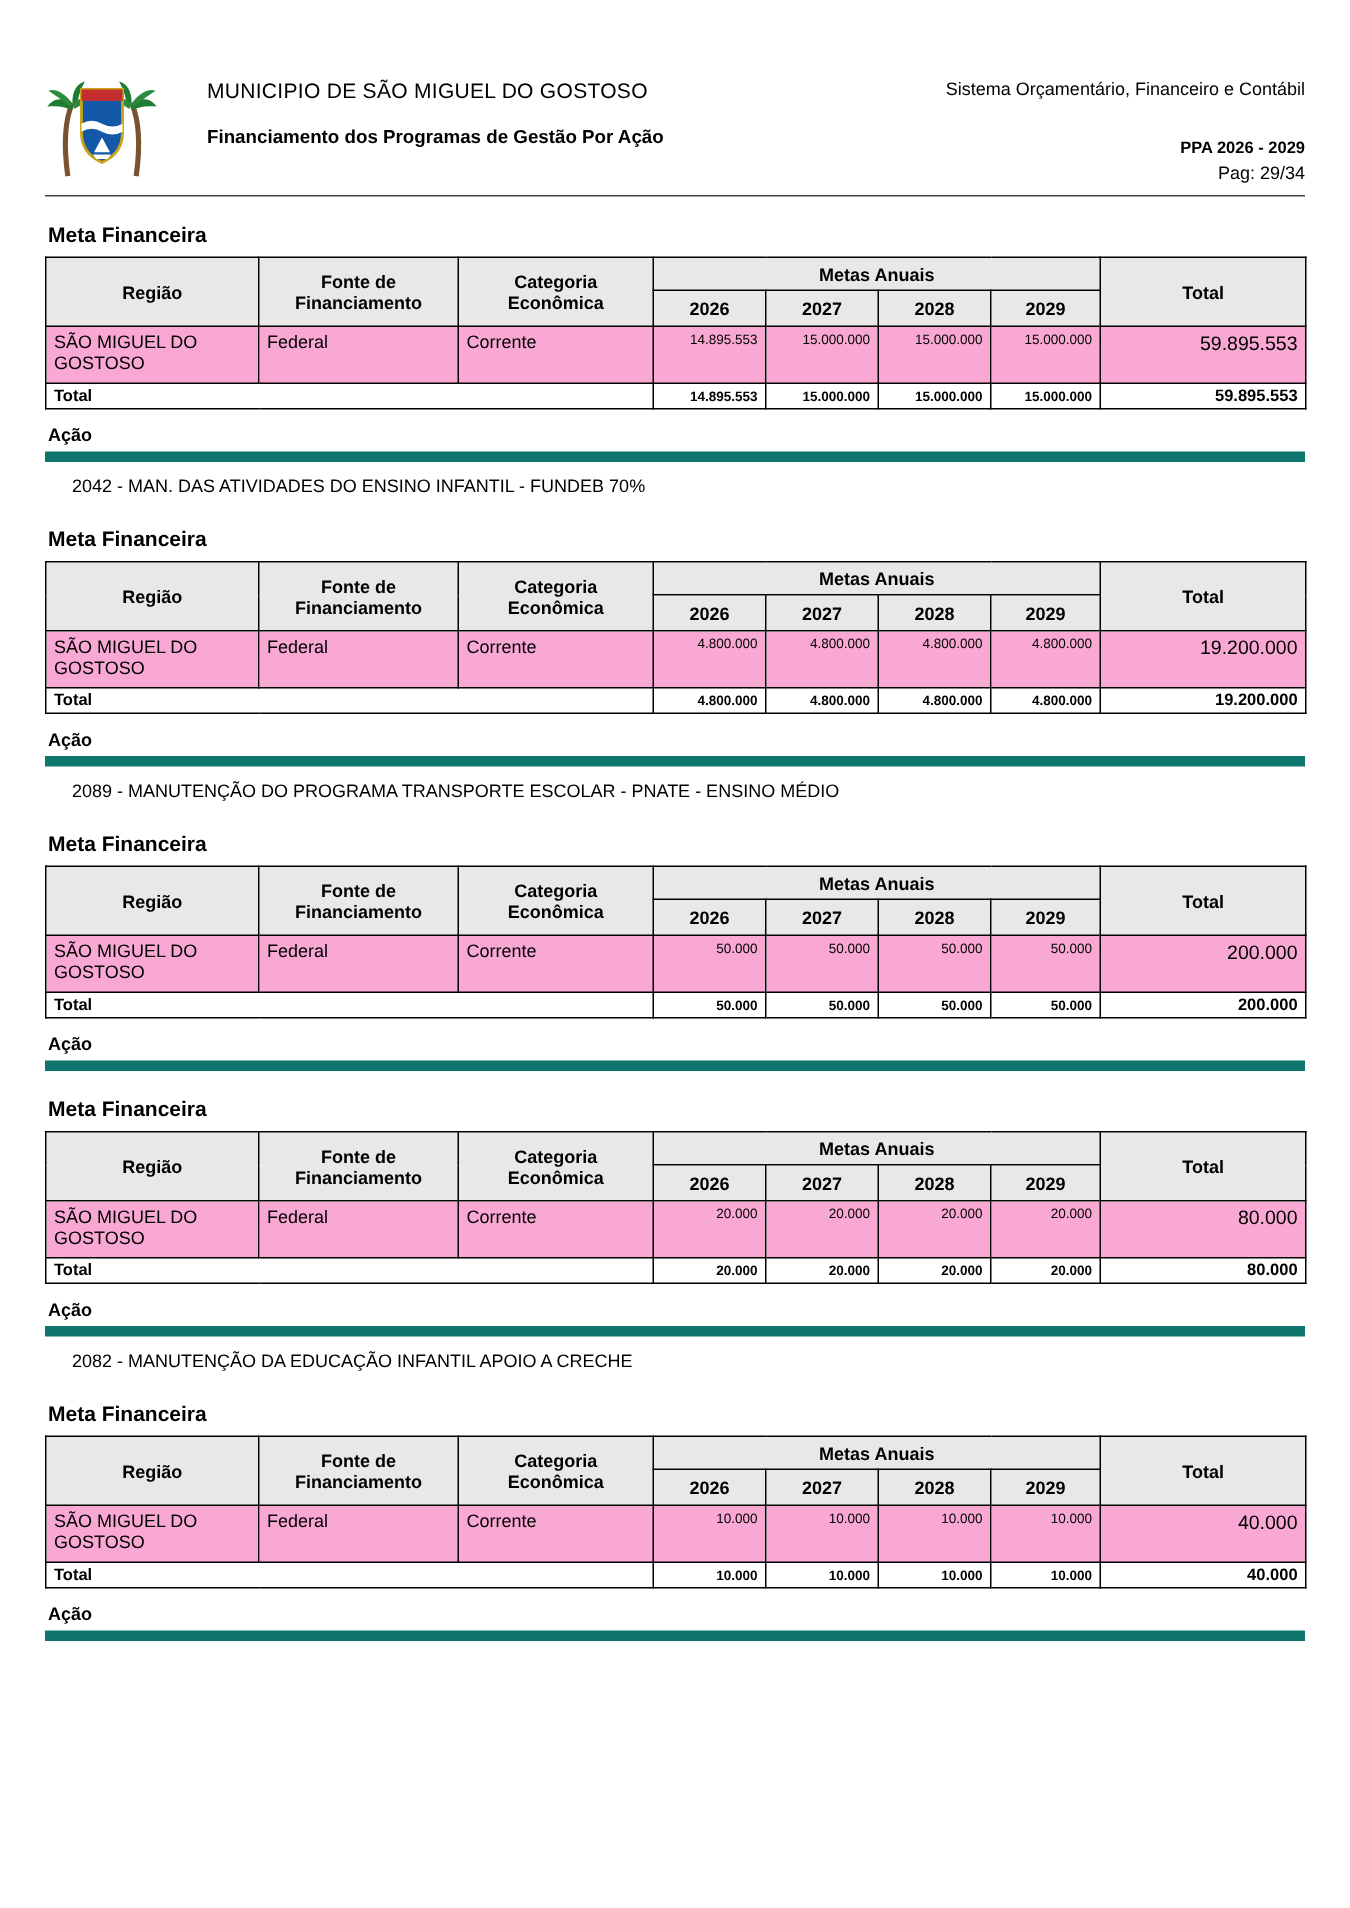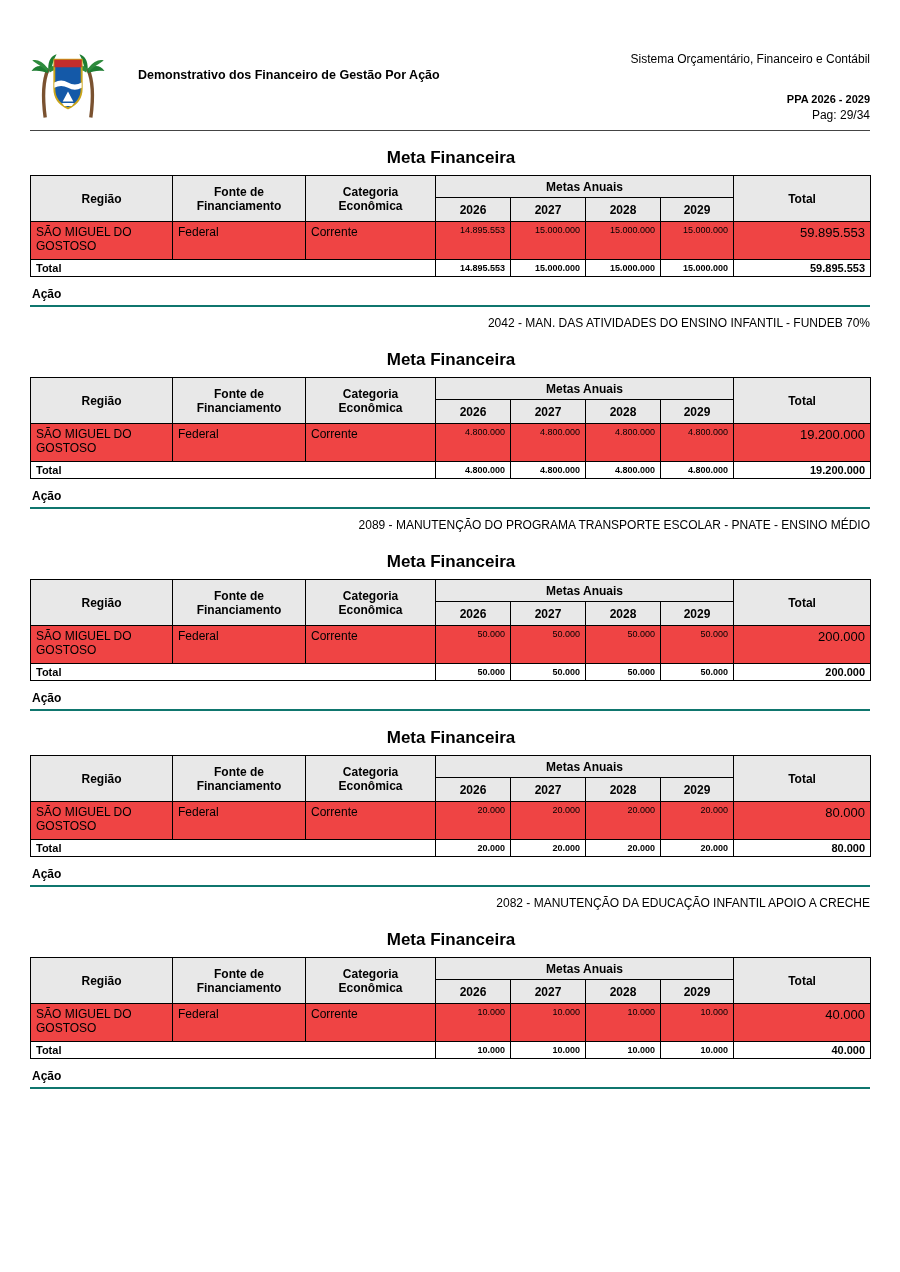"MUNICIPIO DE SÃO MIGUEL DO" div.muni { html: none -> <div>MUNICIPIO DE SÃO MIGUEL DO GOSTOSO</div> }
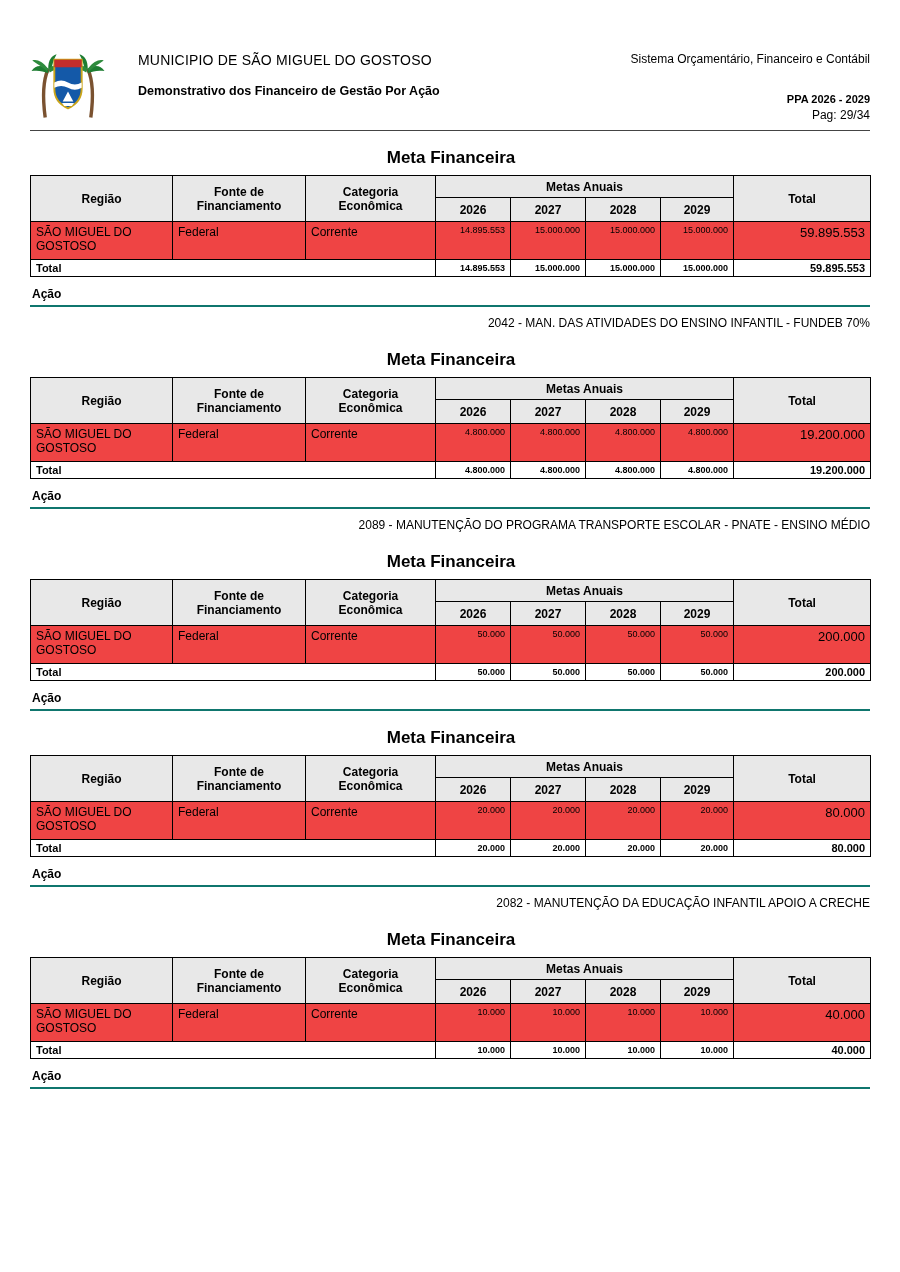"Demonstrativo dos Financeiro de Gestão" div.report-title { text: Demonstrativo dos Financeiro -> Financiamento dos Programas }
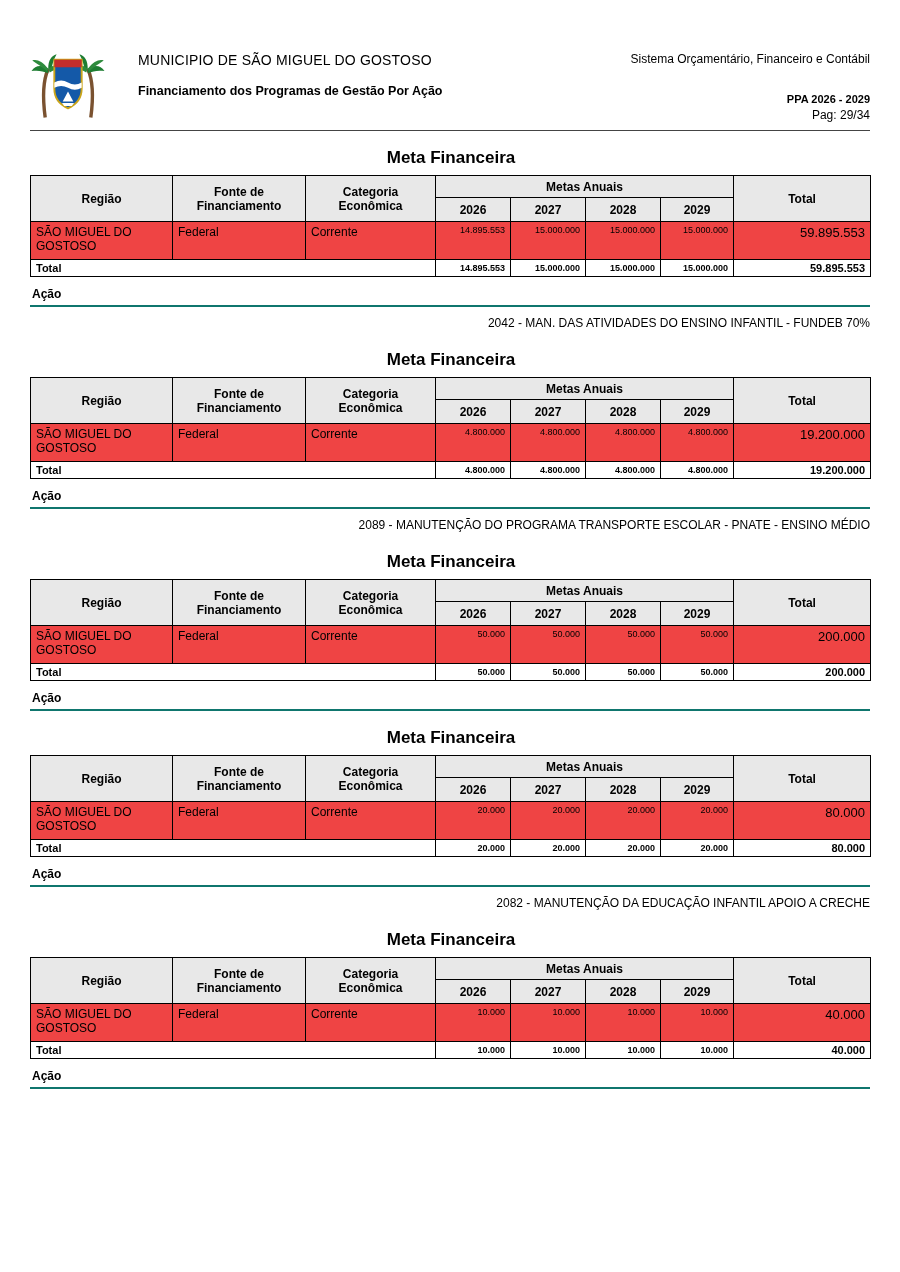"Meta Financeira" .meta-label { font-size: 17px -> 14px; text-align: center -> none }
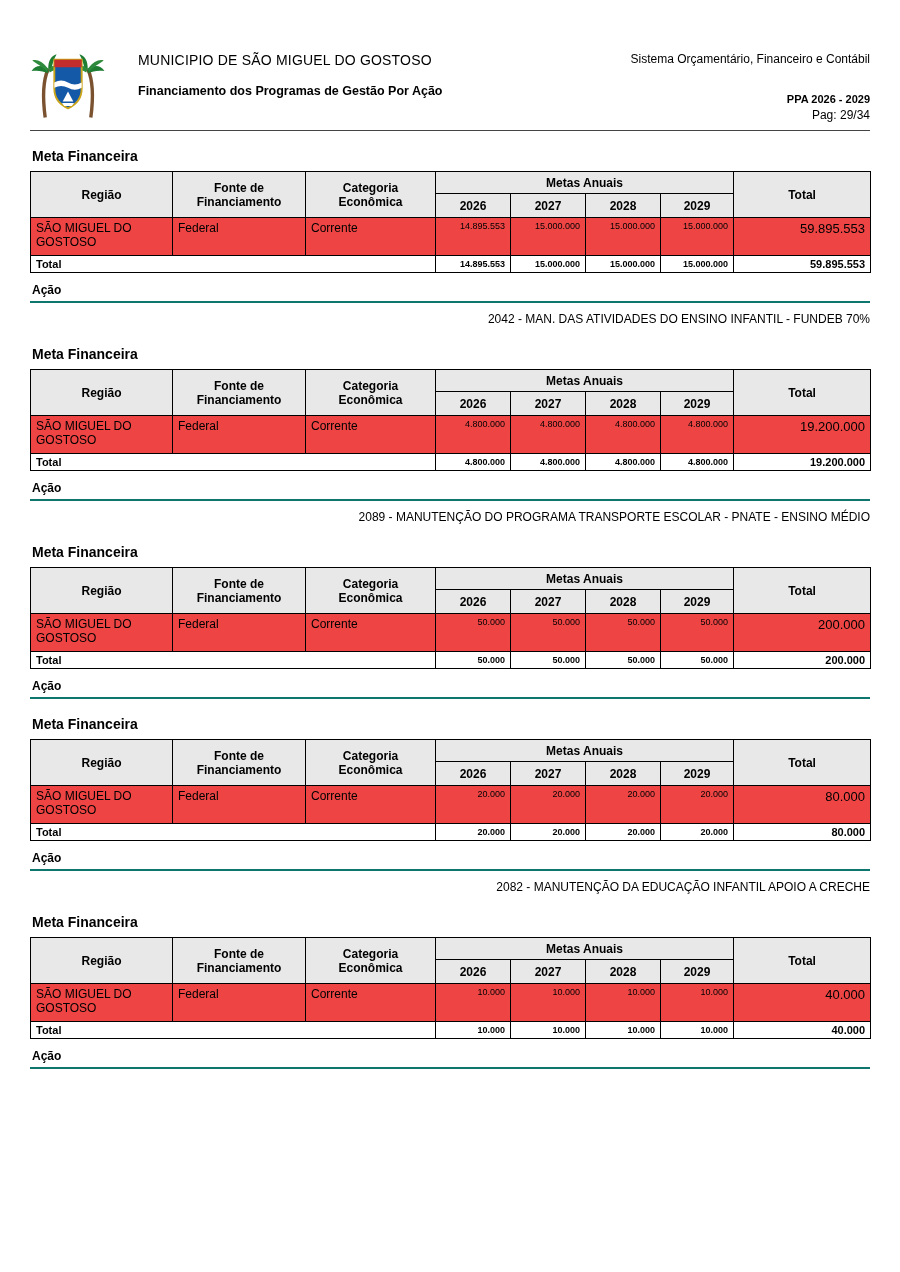"SÃO MIGUEL DO GOSTOSO" tr.data-row td { background: #ef4444 -> #f9a8d4 }
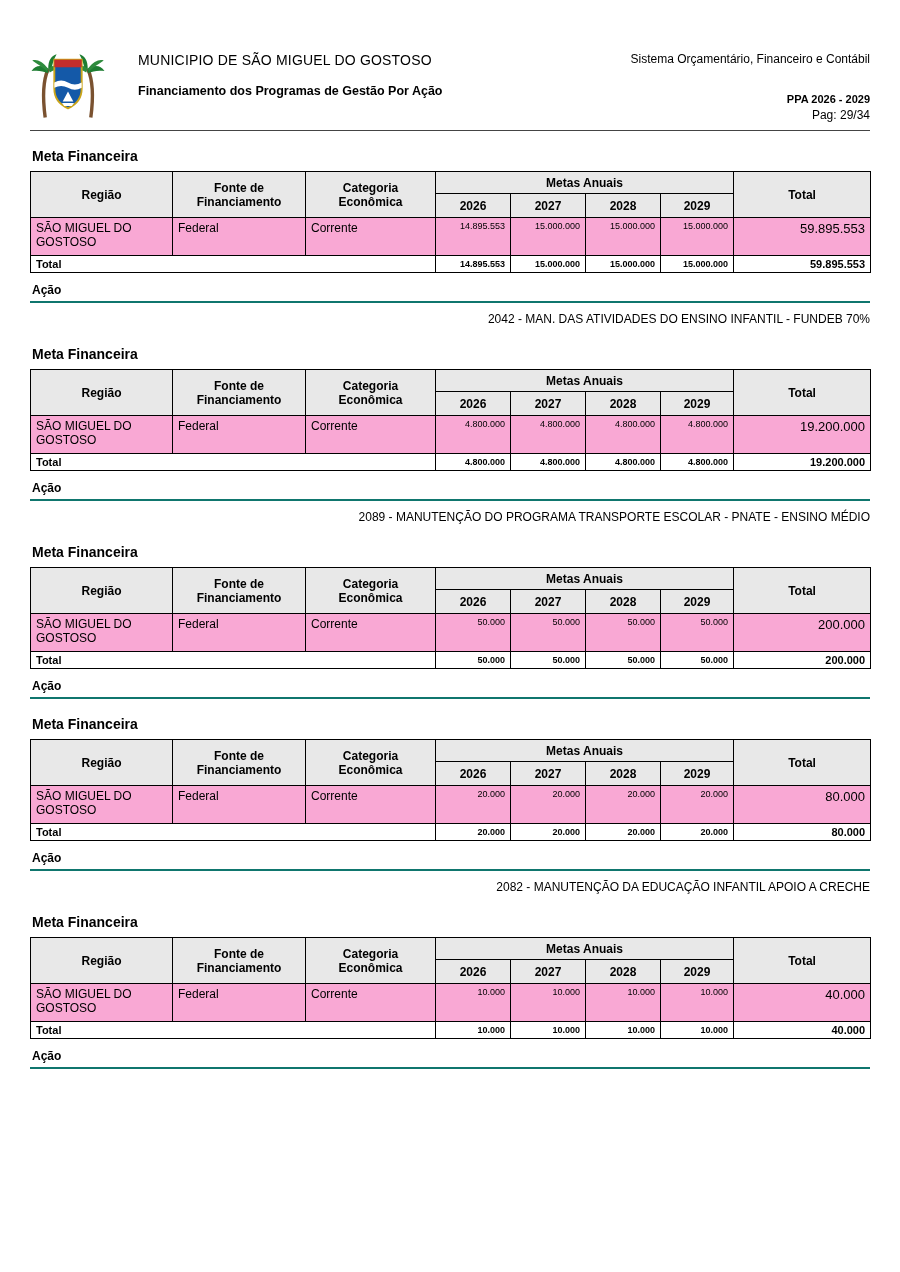"Ação" .acao-heading { border-bottom: 2px solid #0f766e -> 7px solid #0f766e }
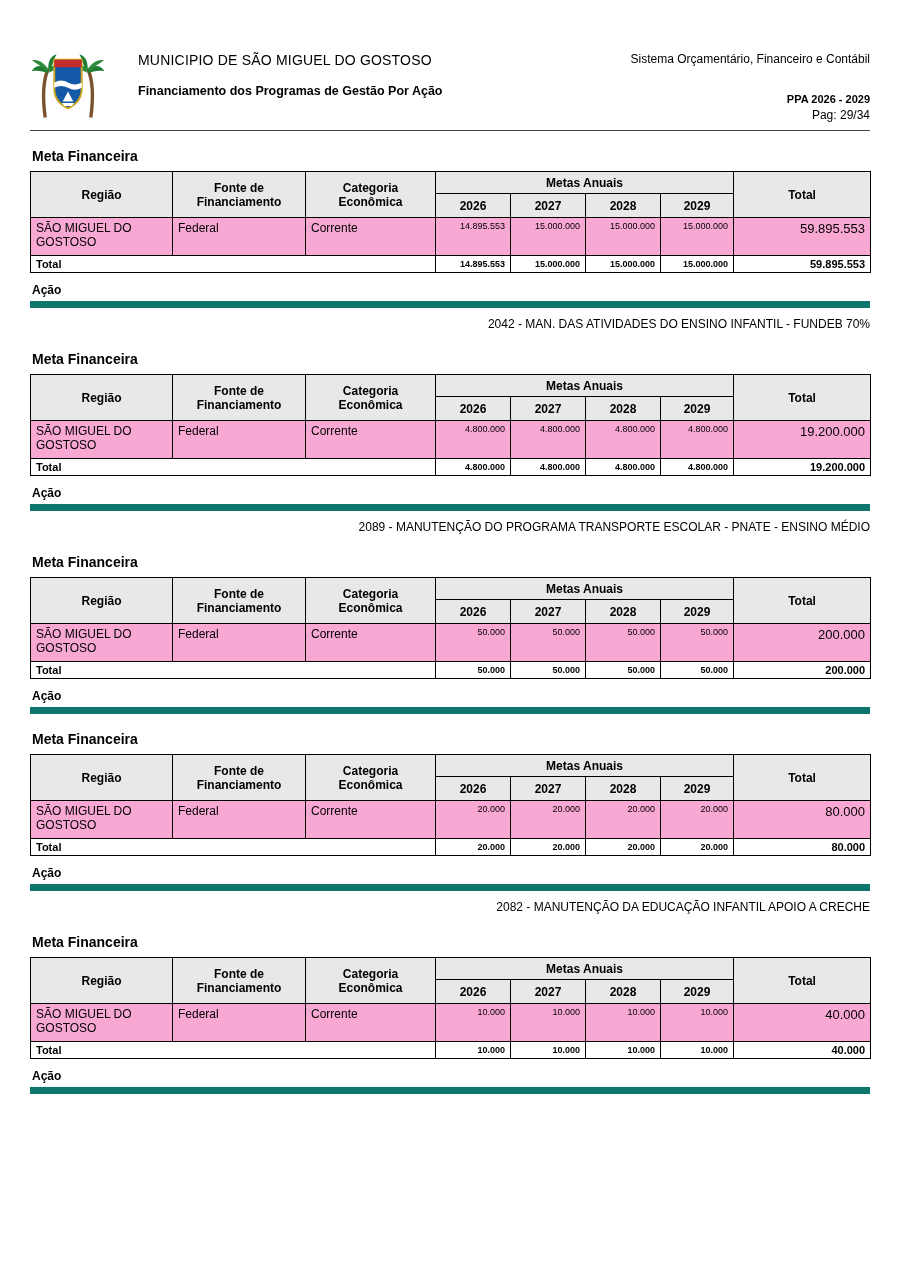"2042 - MAN. DAS ATIVIDADES" .acao-text { text-align: right -> none }
